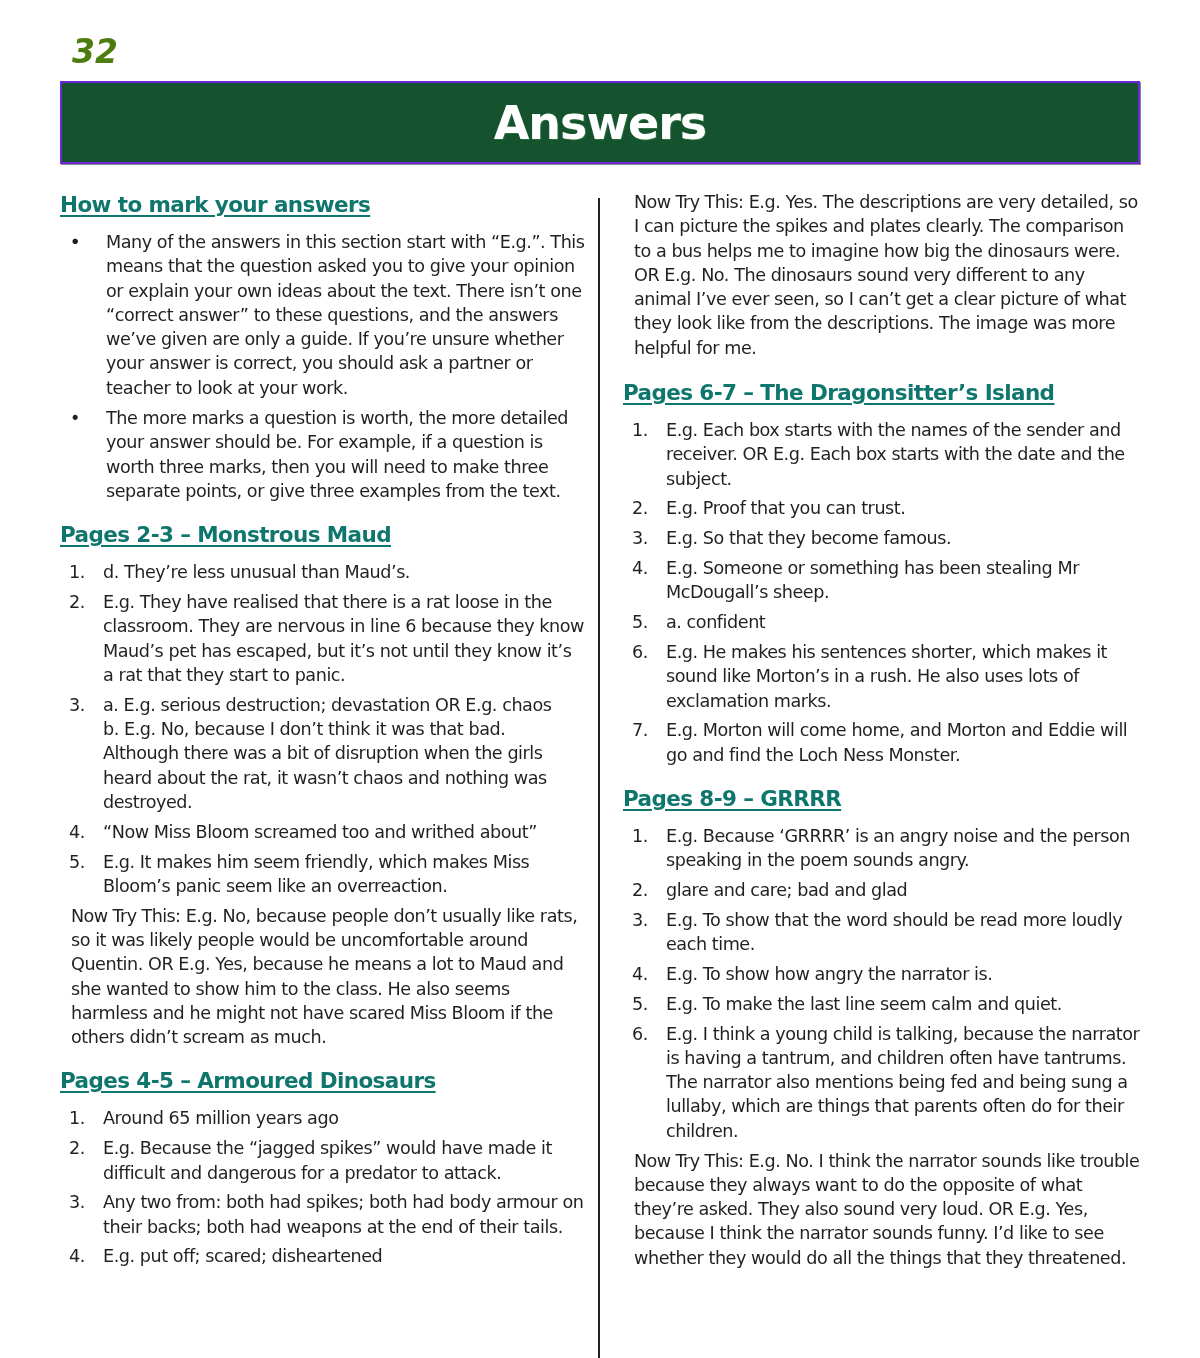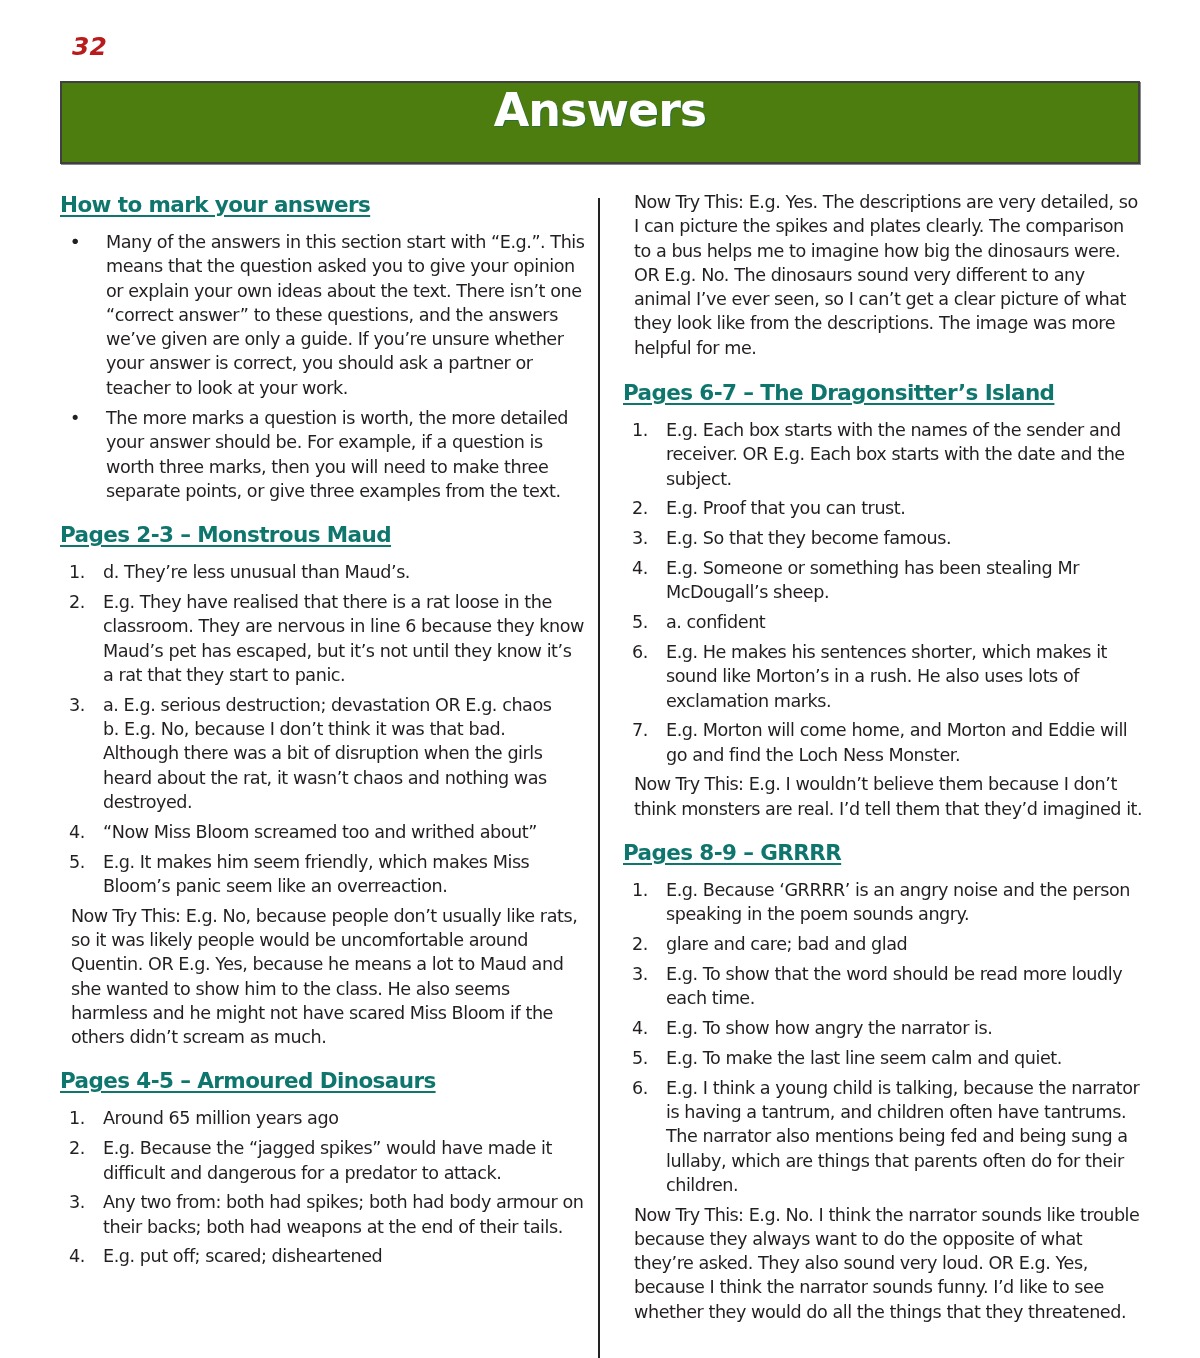"32" .page-number { color: #b91c1c -> #4d7c0f; font-size: 25px -> 33px }
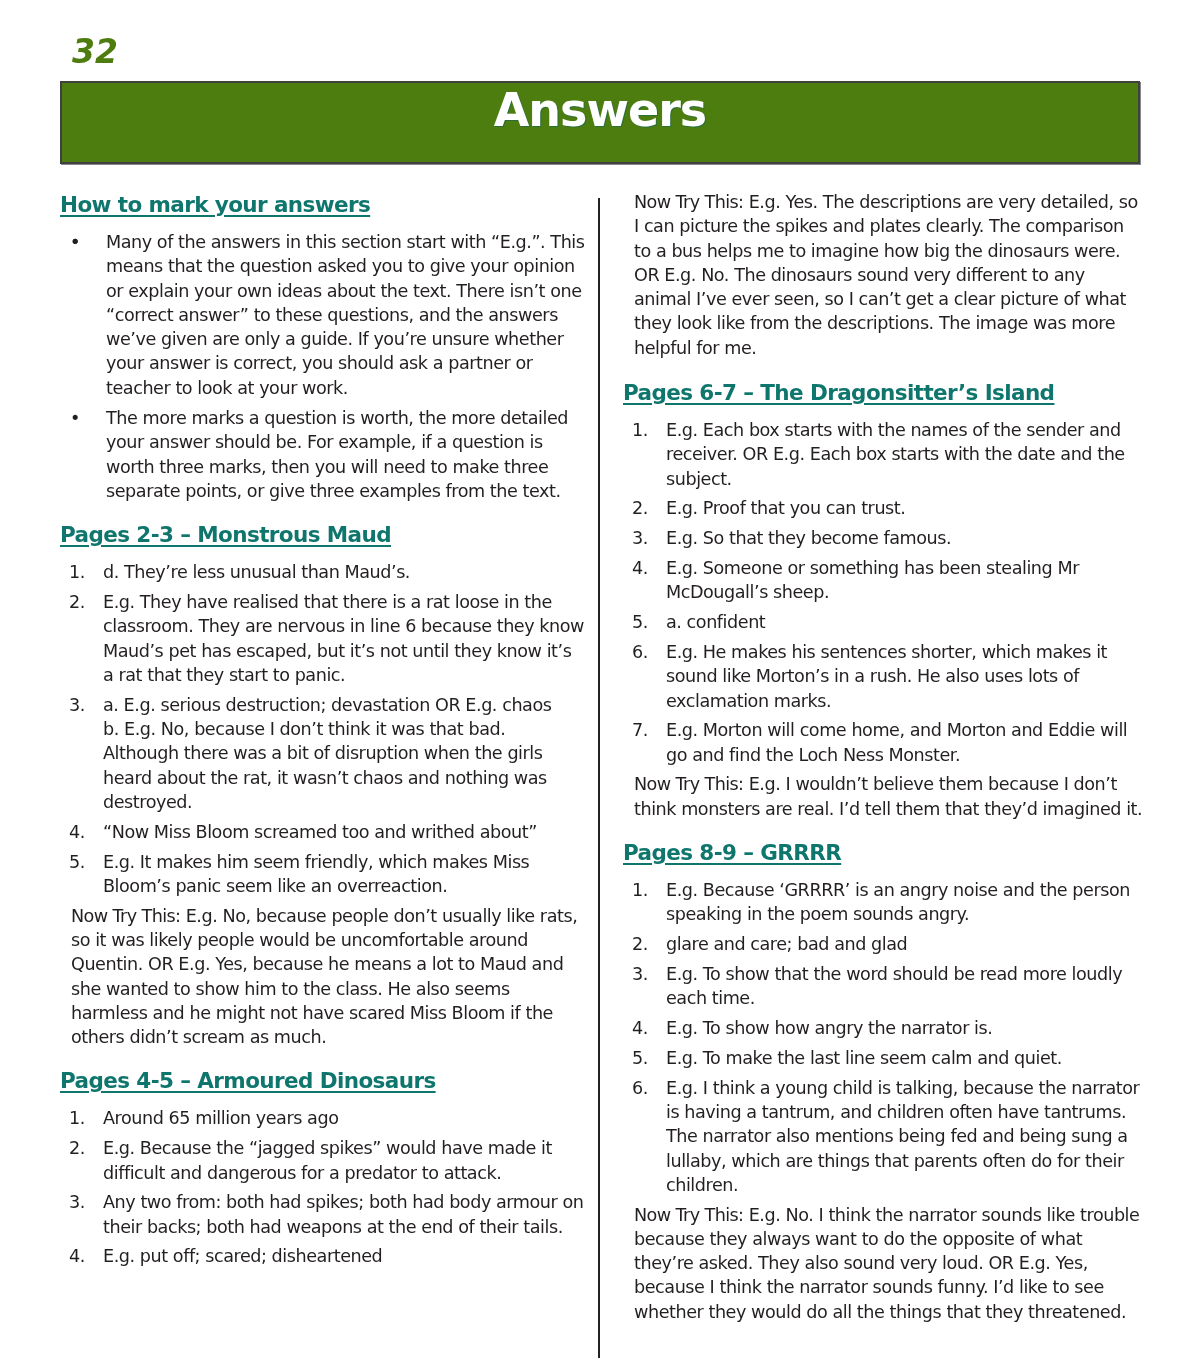"Answers" .title-banner { align-items: flex-start -> center; background: #4d7c0f -> #14532d; border: 2px solid #404040 -> 2px solid #6d28d9 }
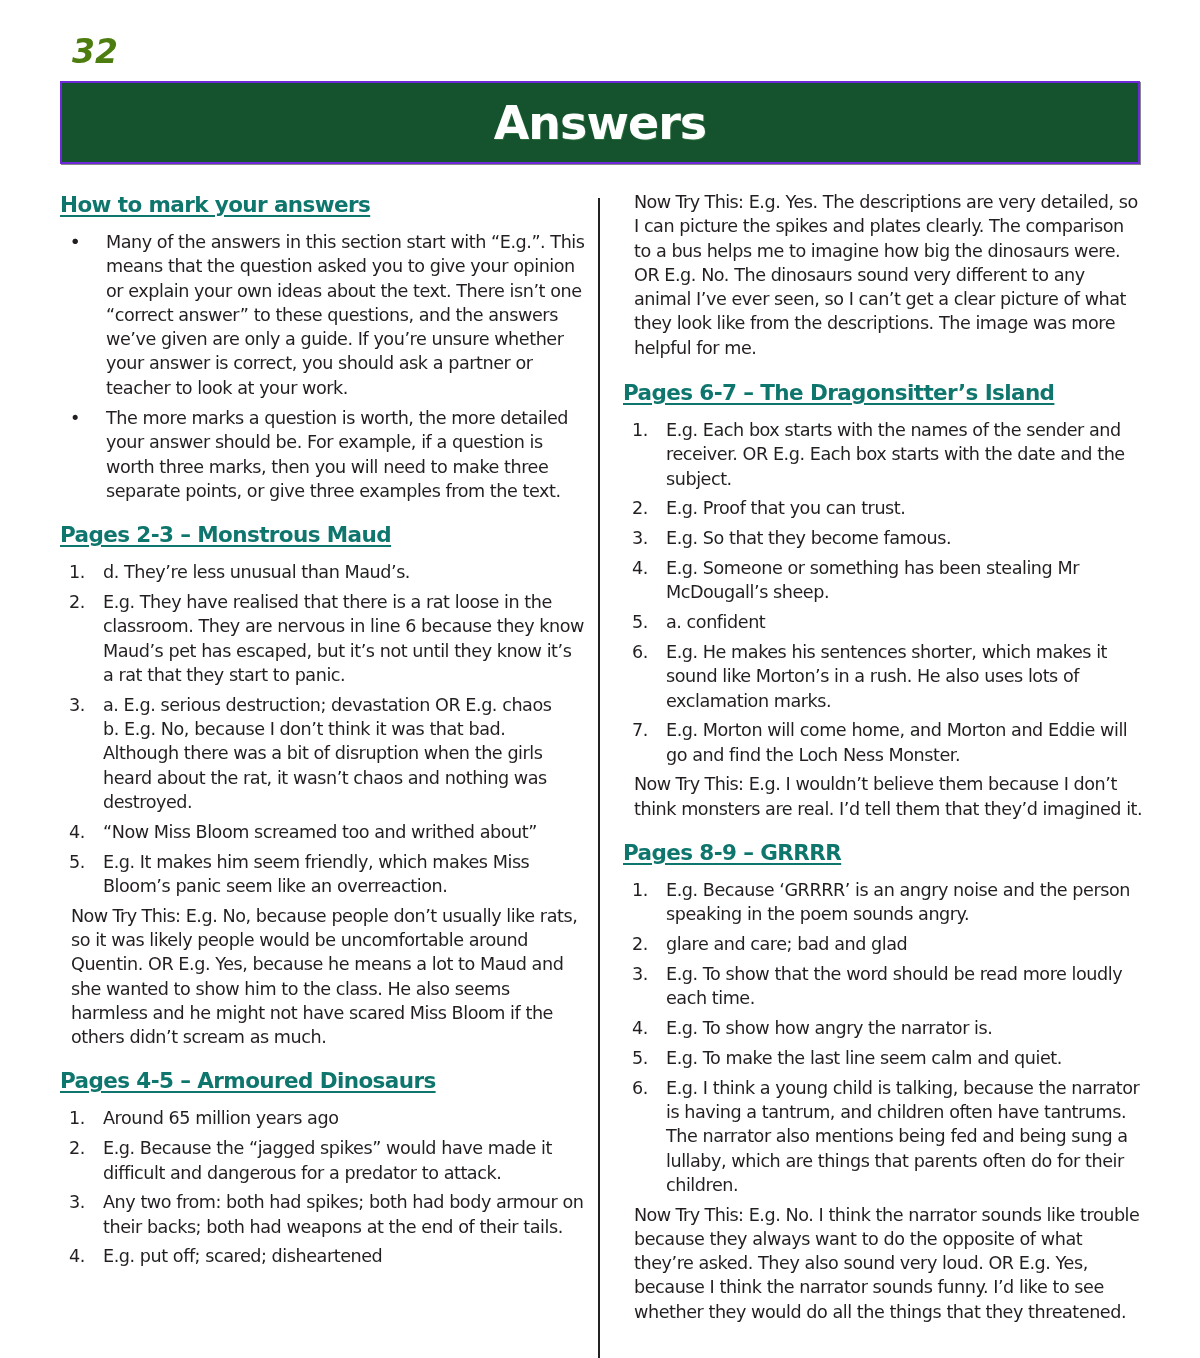"Now Try This: E.g. I" div.now-try { html: <div><span>Now Try This</span><span>: E.g. I wouldn’t believe them because I don’t think monsters are real. I’d tell them that they’d imagined it.</span></div> -> none }
